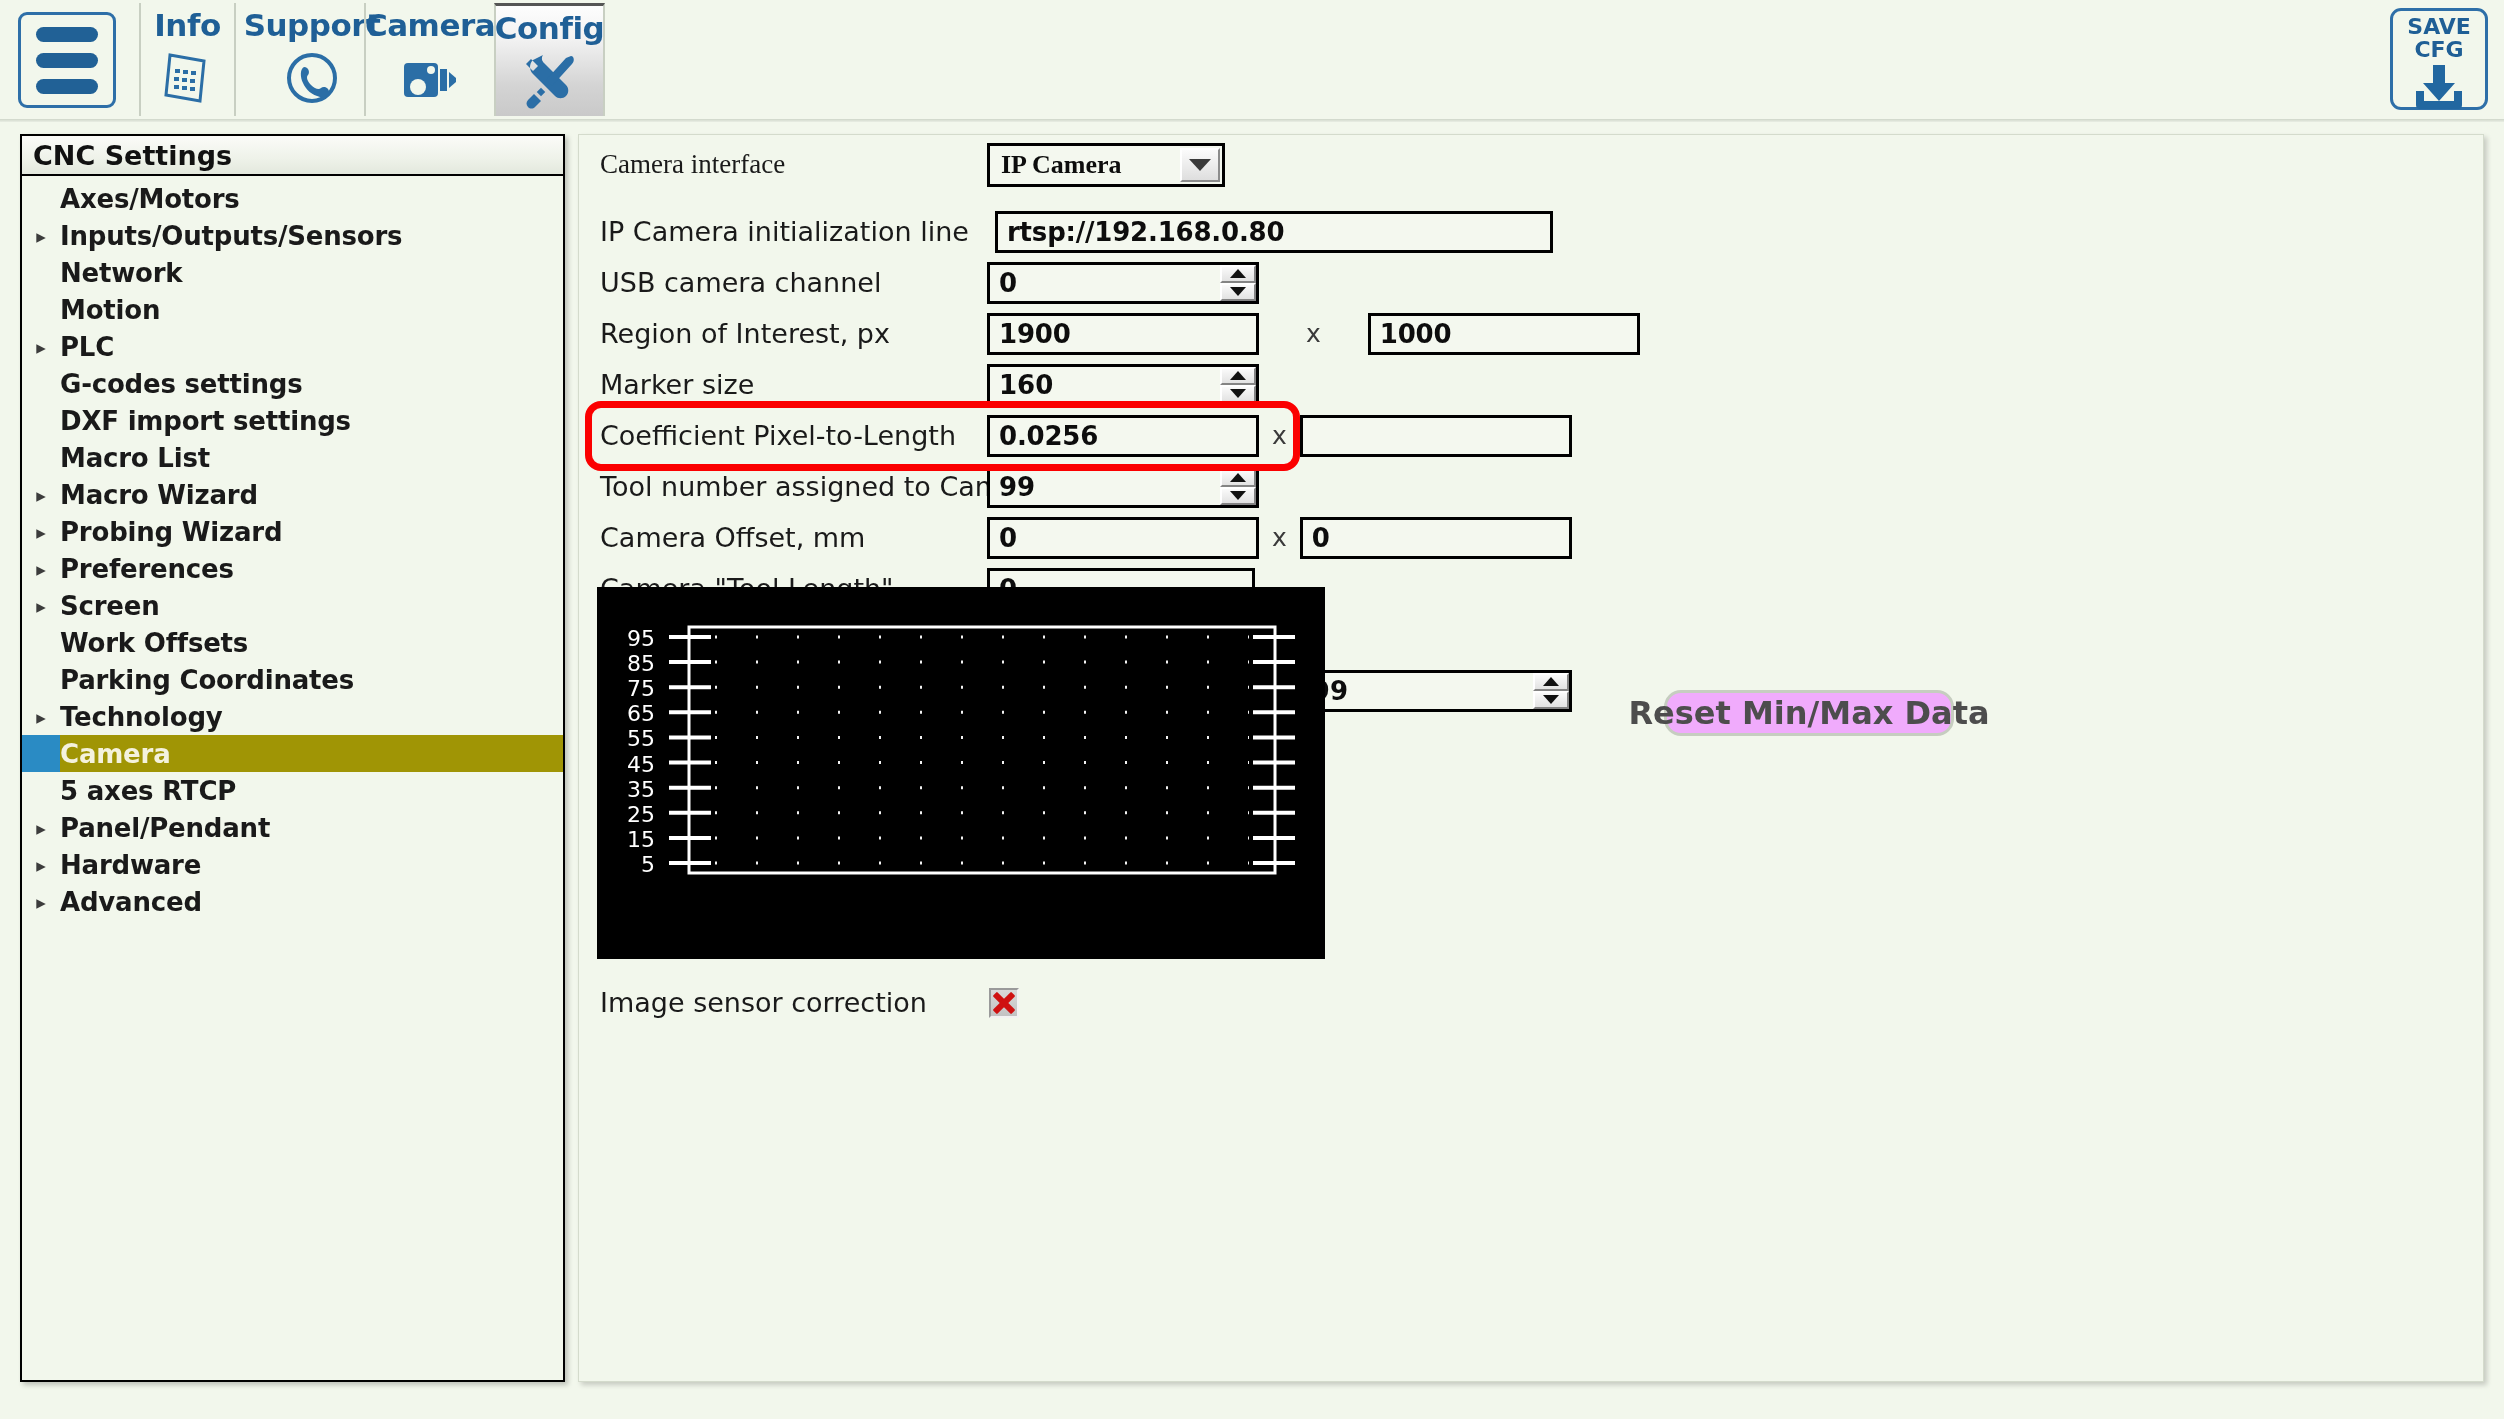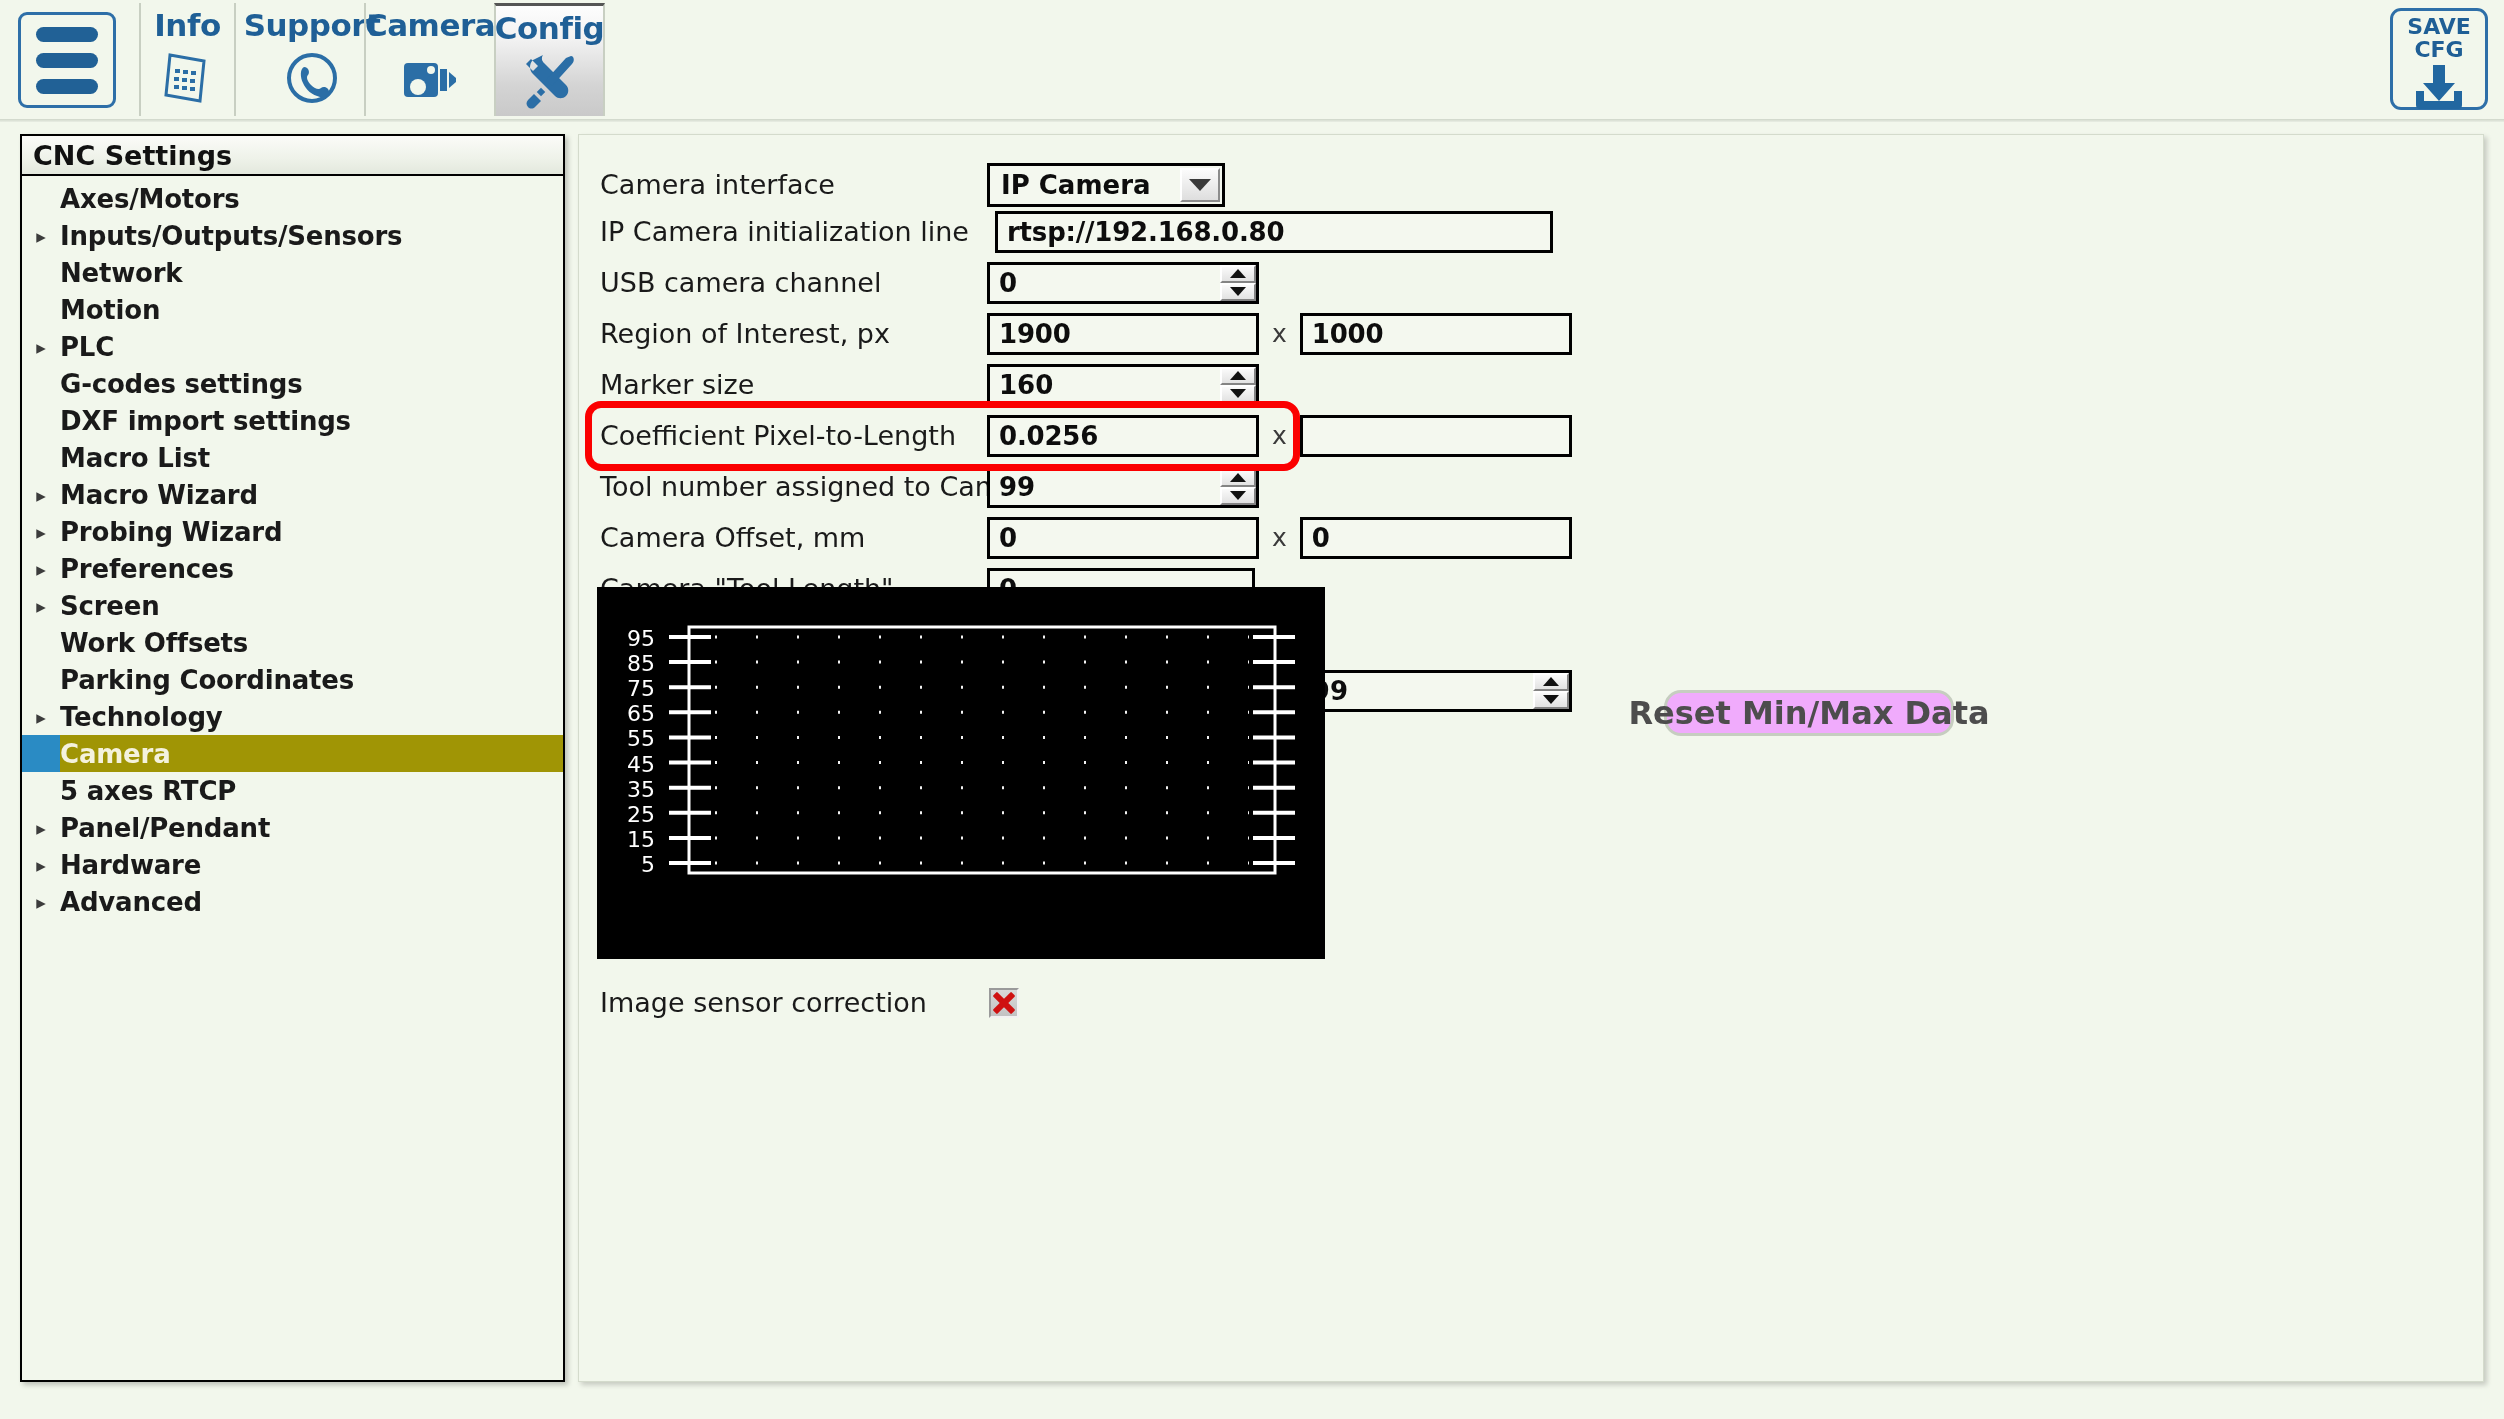"Camera interface" div.frow { font-family: none -> Liberation Serif, serif; top: 22px -> 2px }
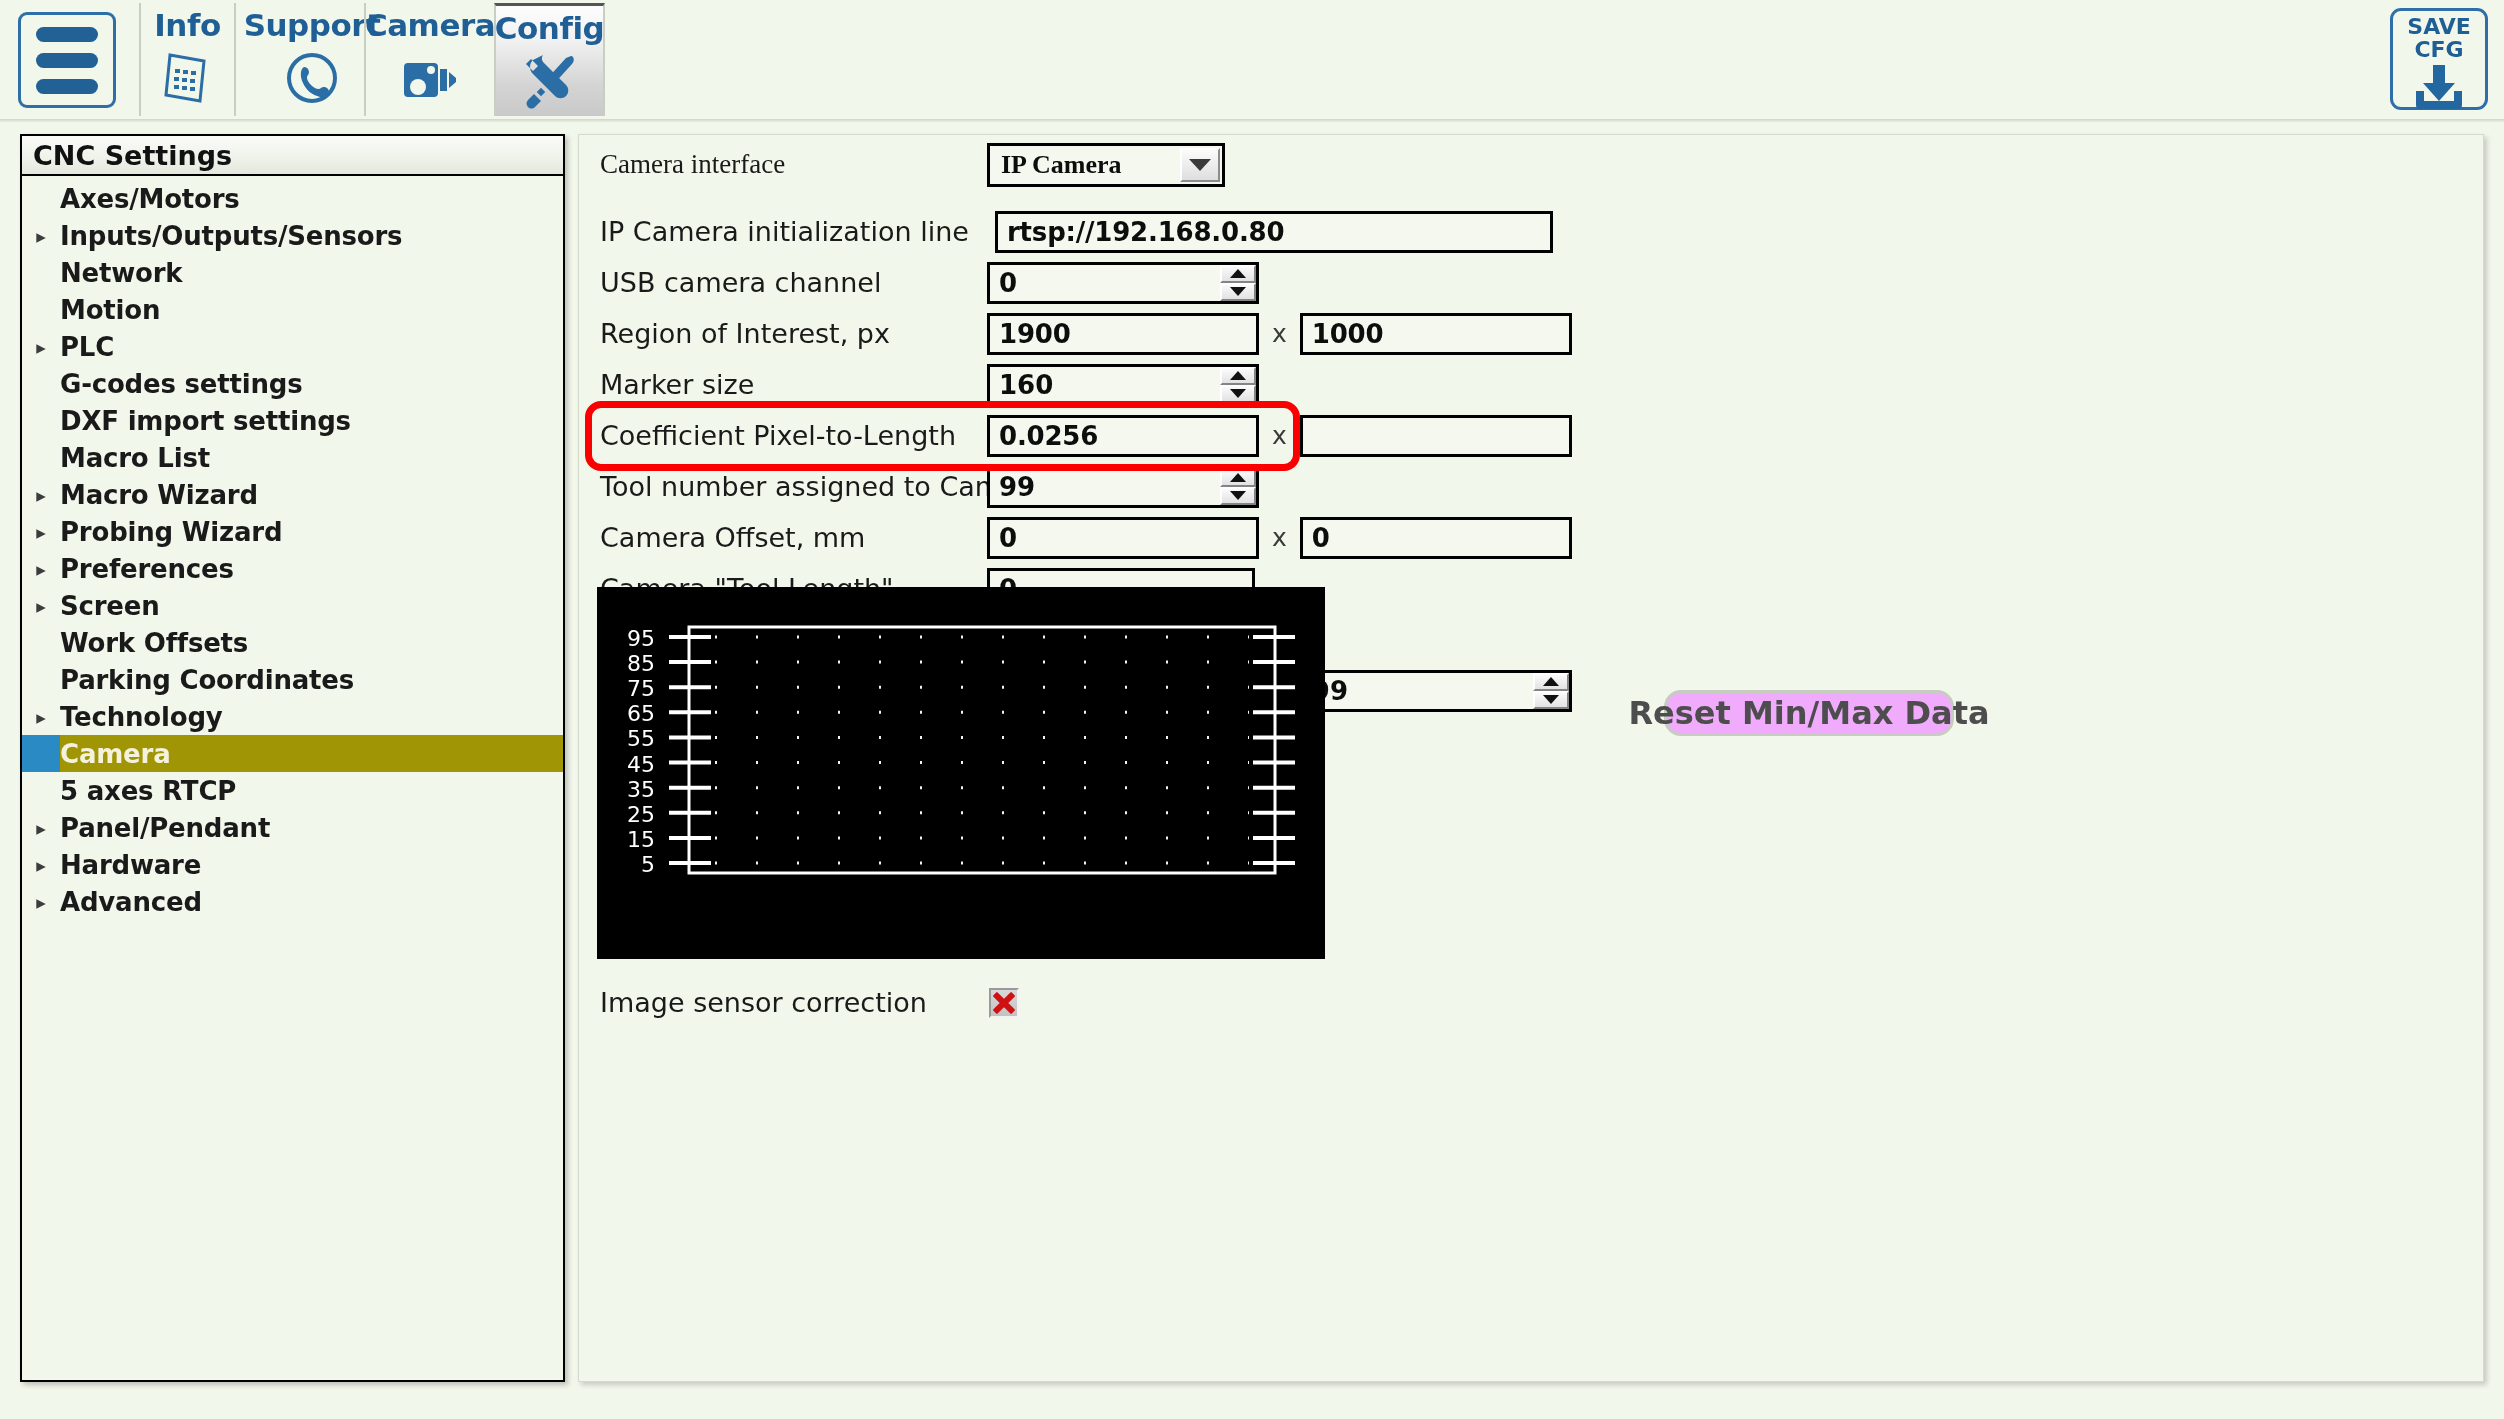"1900" span.fieldzone { gap: none -> 34px }
